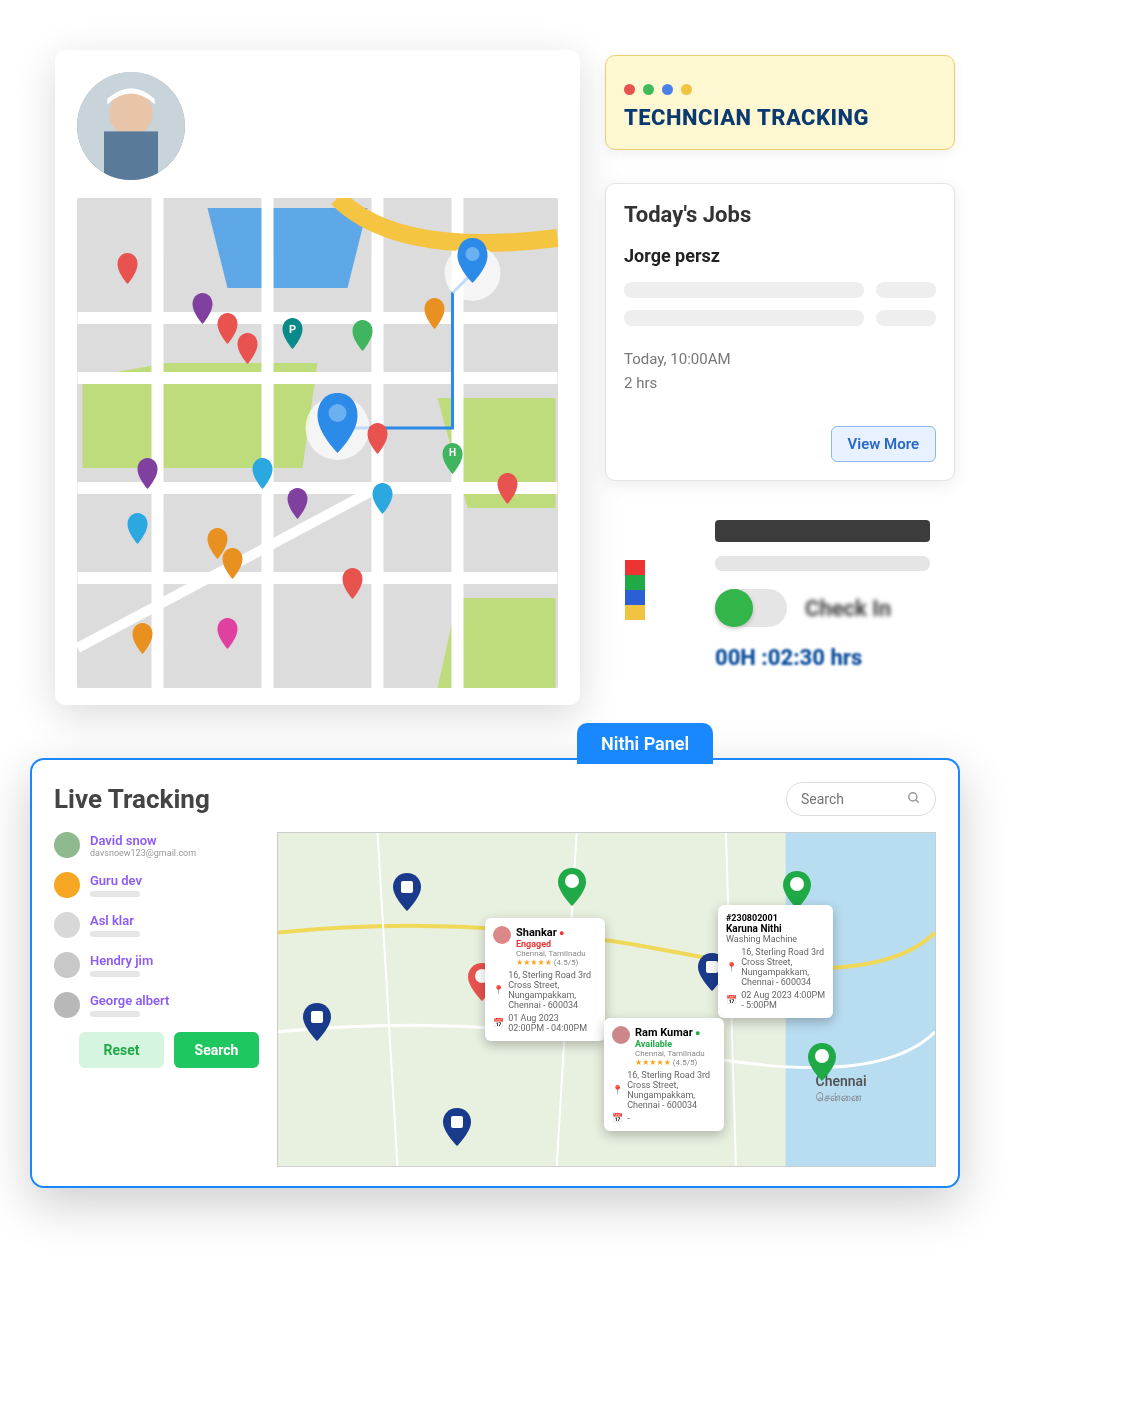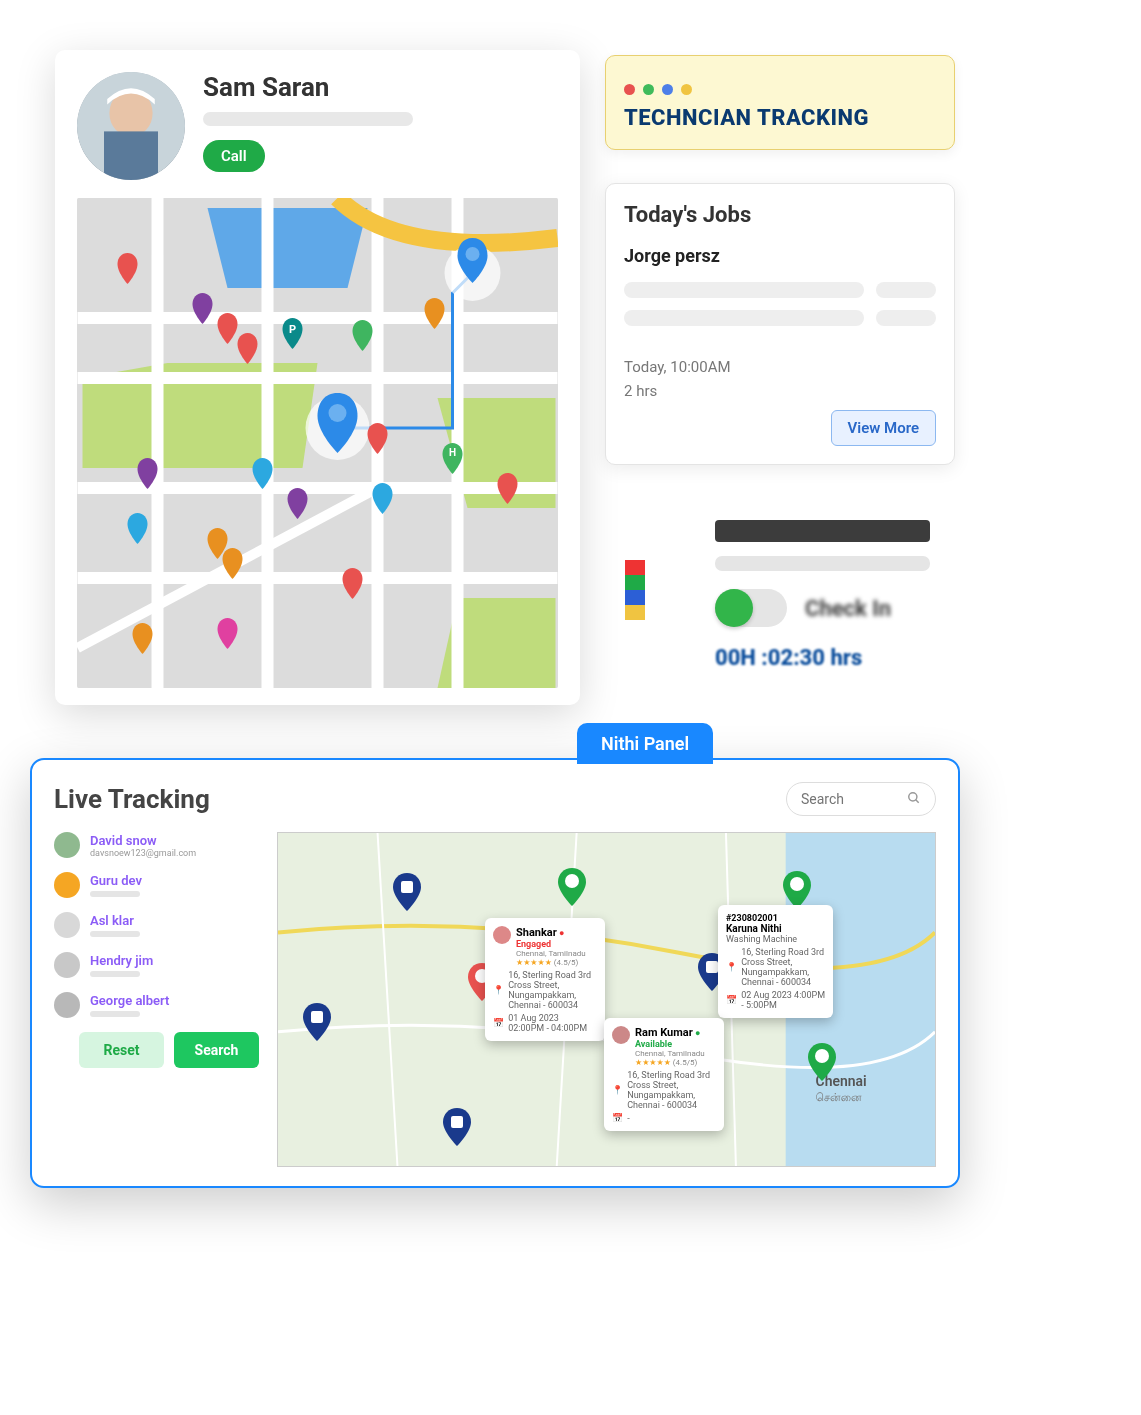"Sam Saran" div.profile-info { html: <div> <h2>Sam Saran</h2> <div></div> <button>Call</button> </div> -> none }
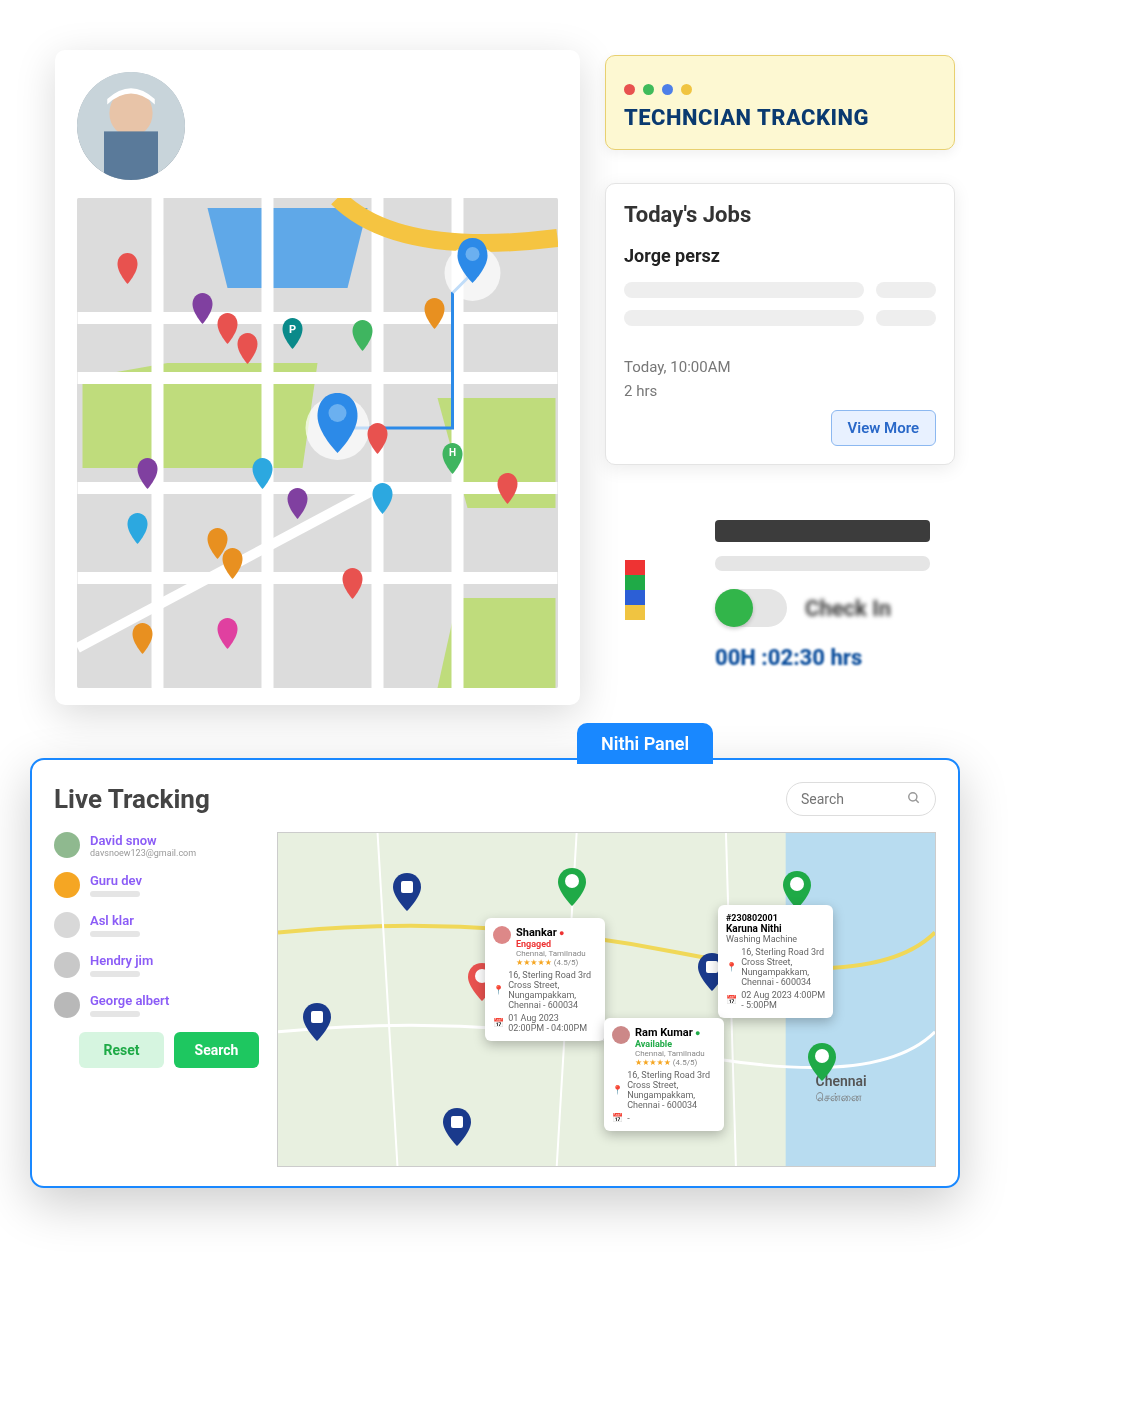"Today, 10:00AM" .job-meta { margin-top: 32px -> 24px }
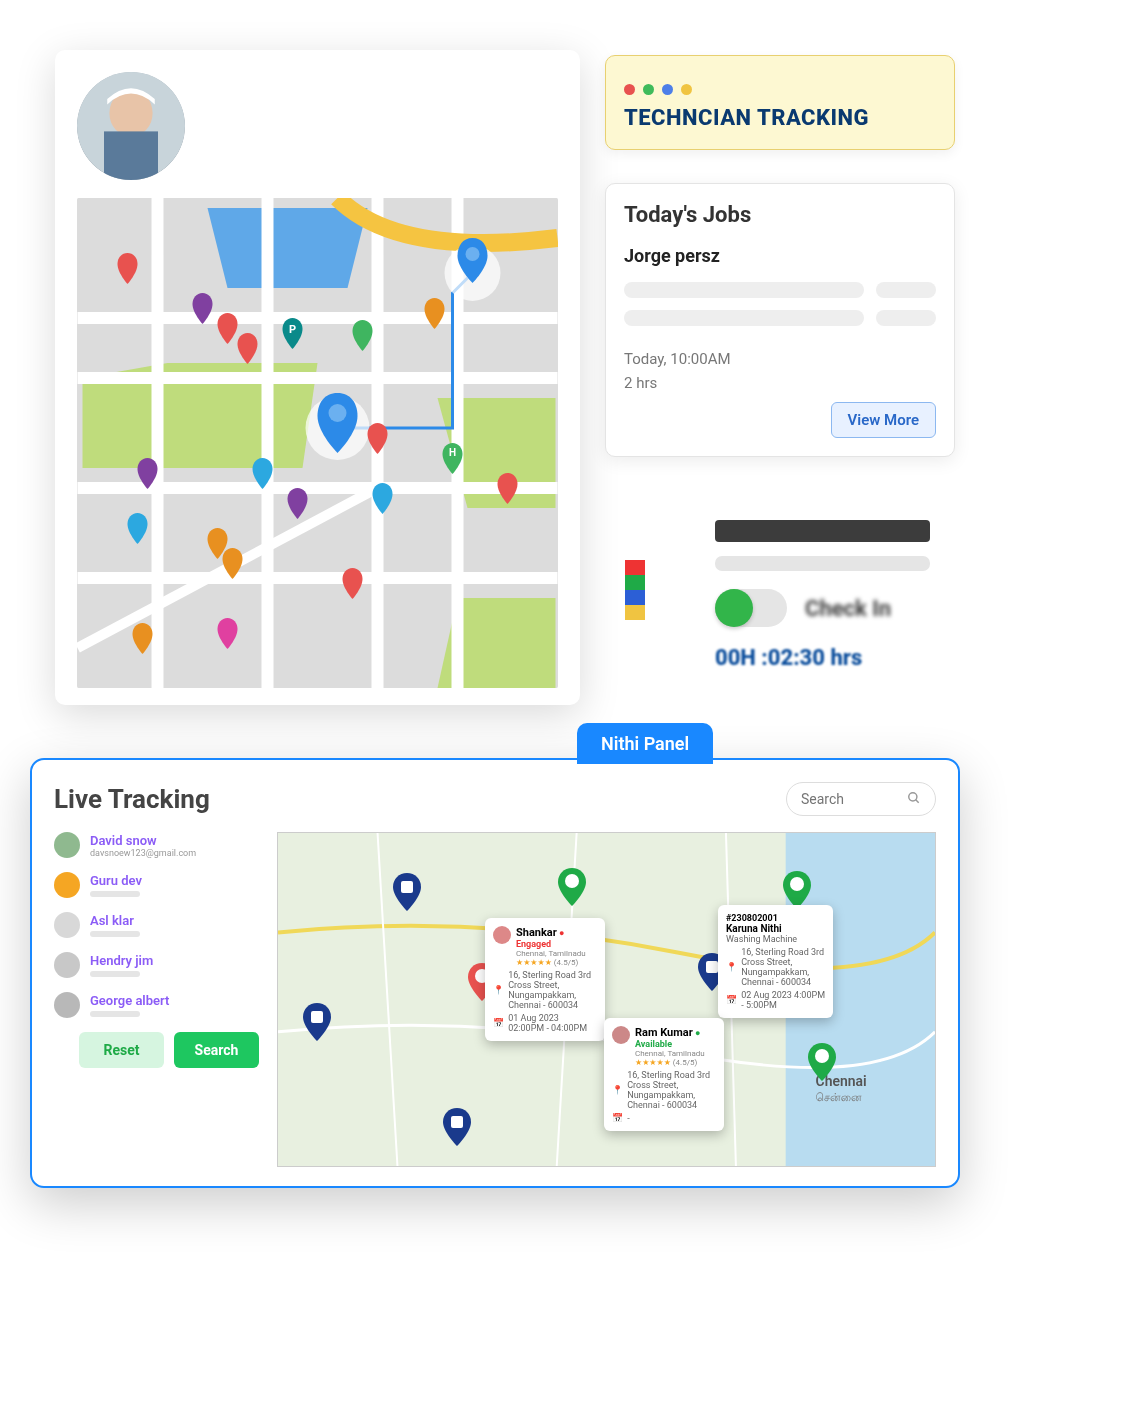"View More" .view-more-btn { margin-top: 4px -> 28px }
